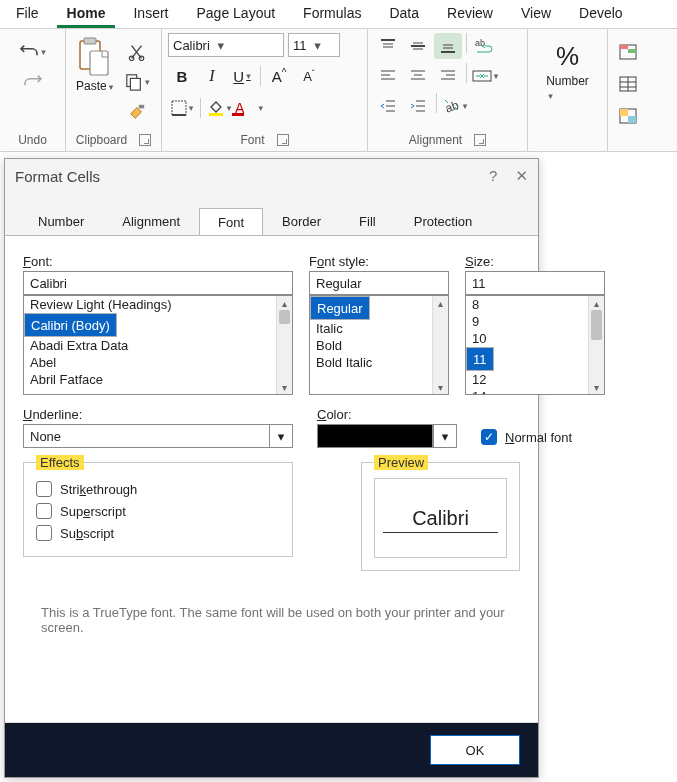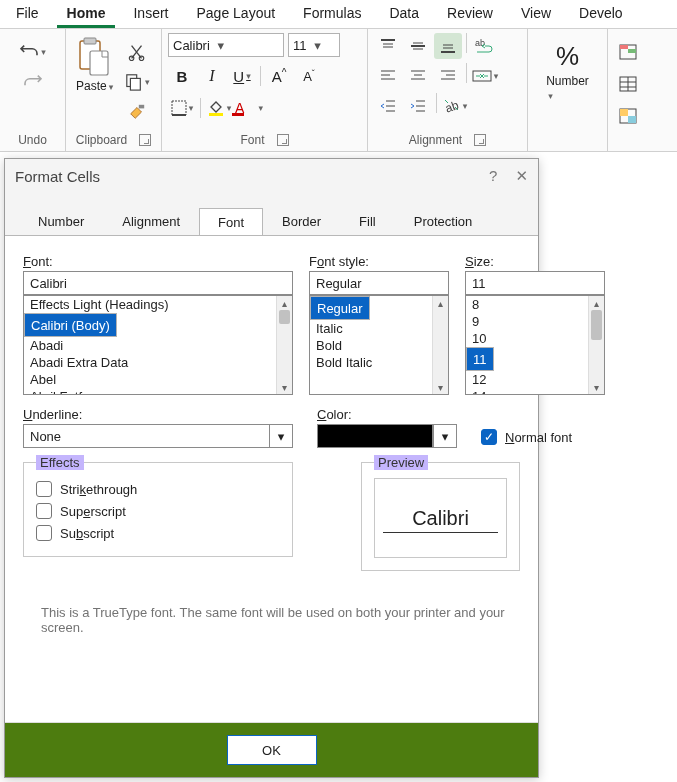"Effects Light (Headings)" div.item { text: Effects -> Review }
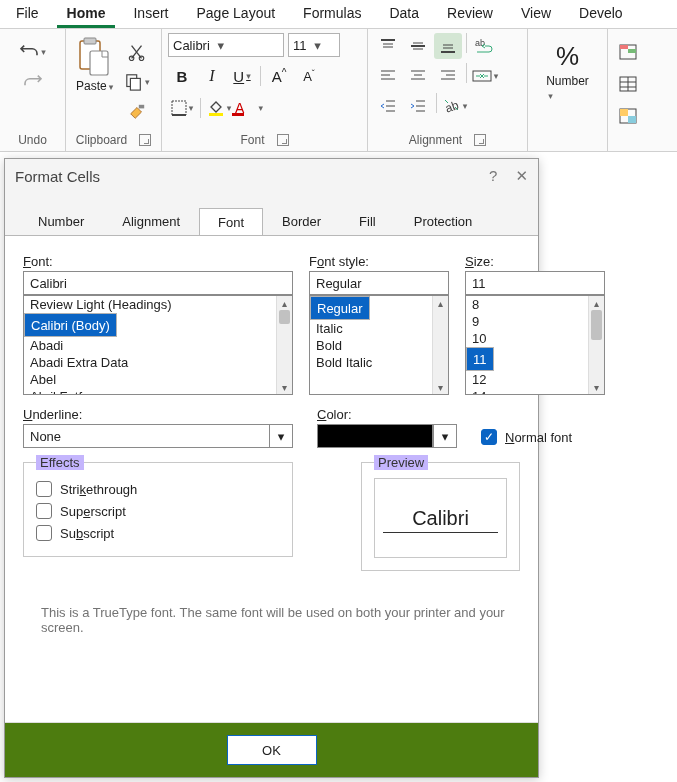"Abadi" div.item { html: <div>Abadi</div> -> none }
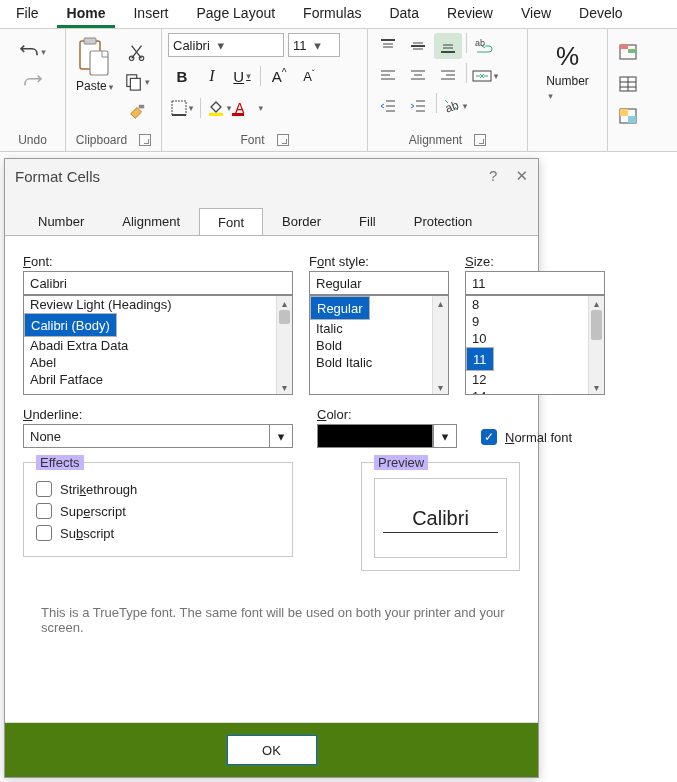"Effects" .fieldset .legend { background: #c4b5fd -> #fde047 }
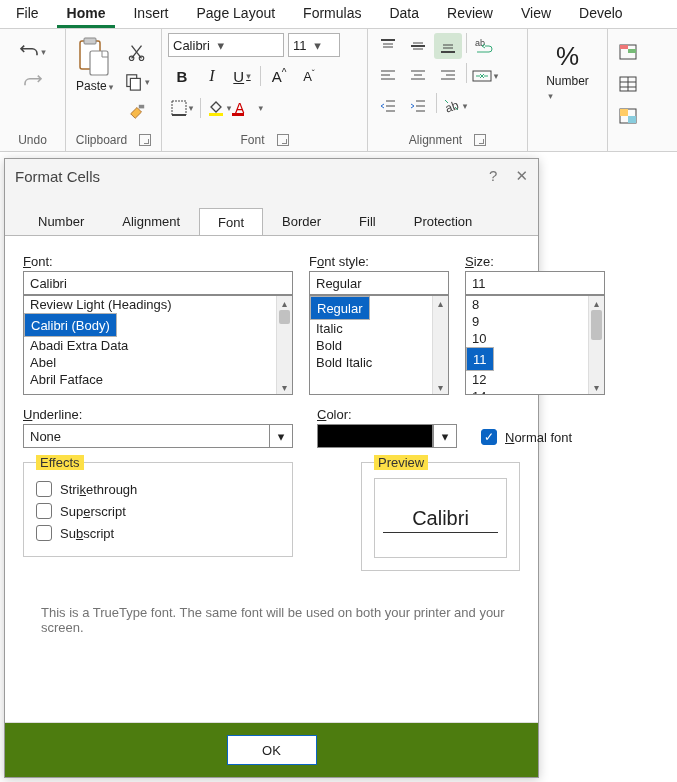"OK" .buttons { background: #4d7c0f -> #0f172a; justify-content: center -> flex-end }
